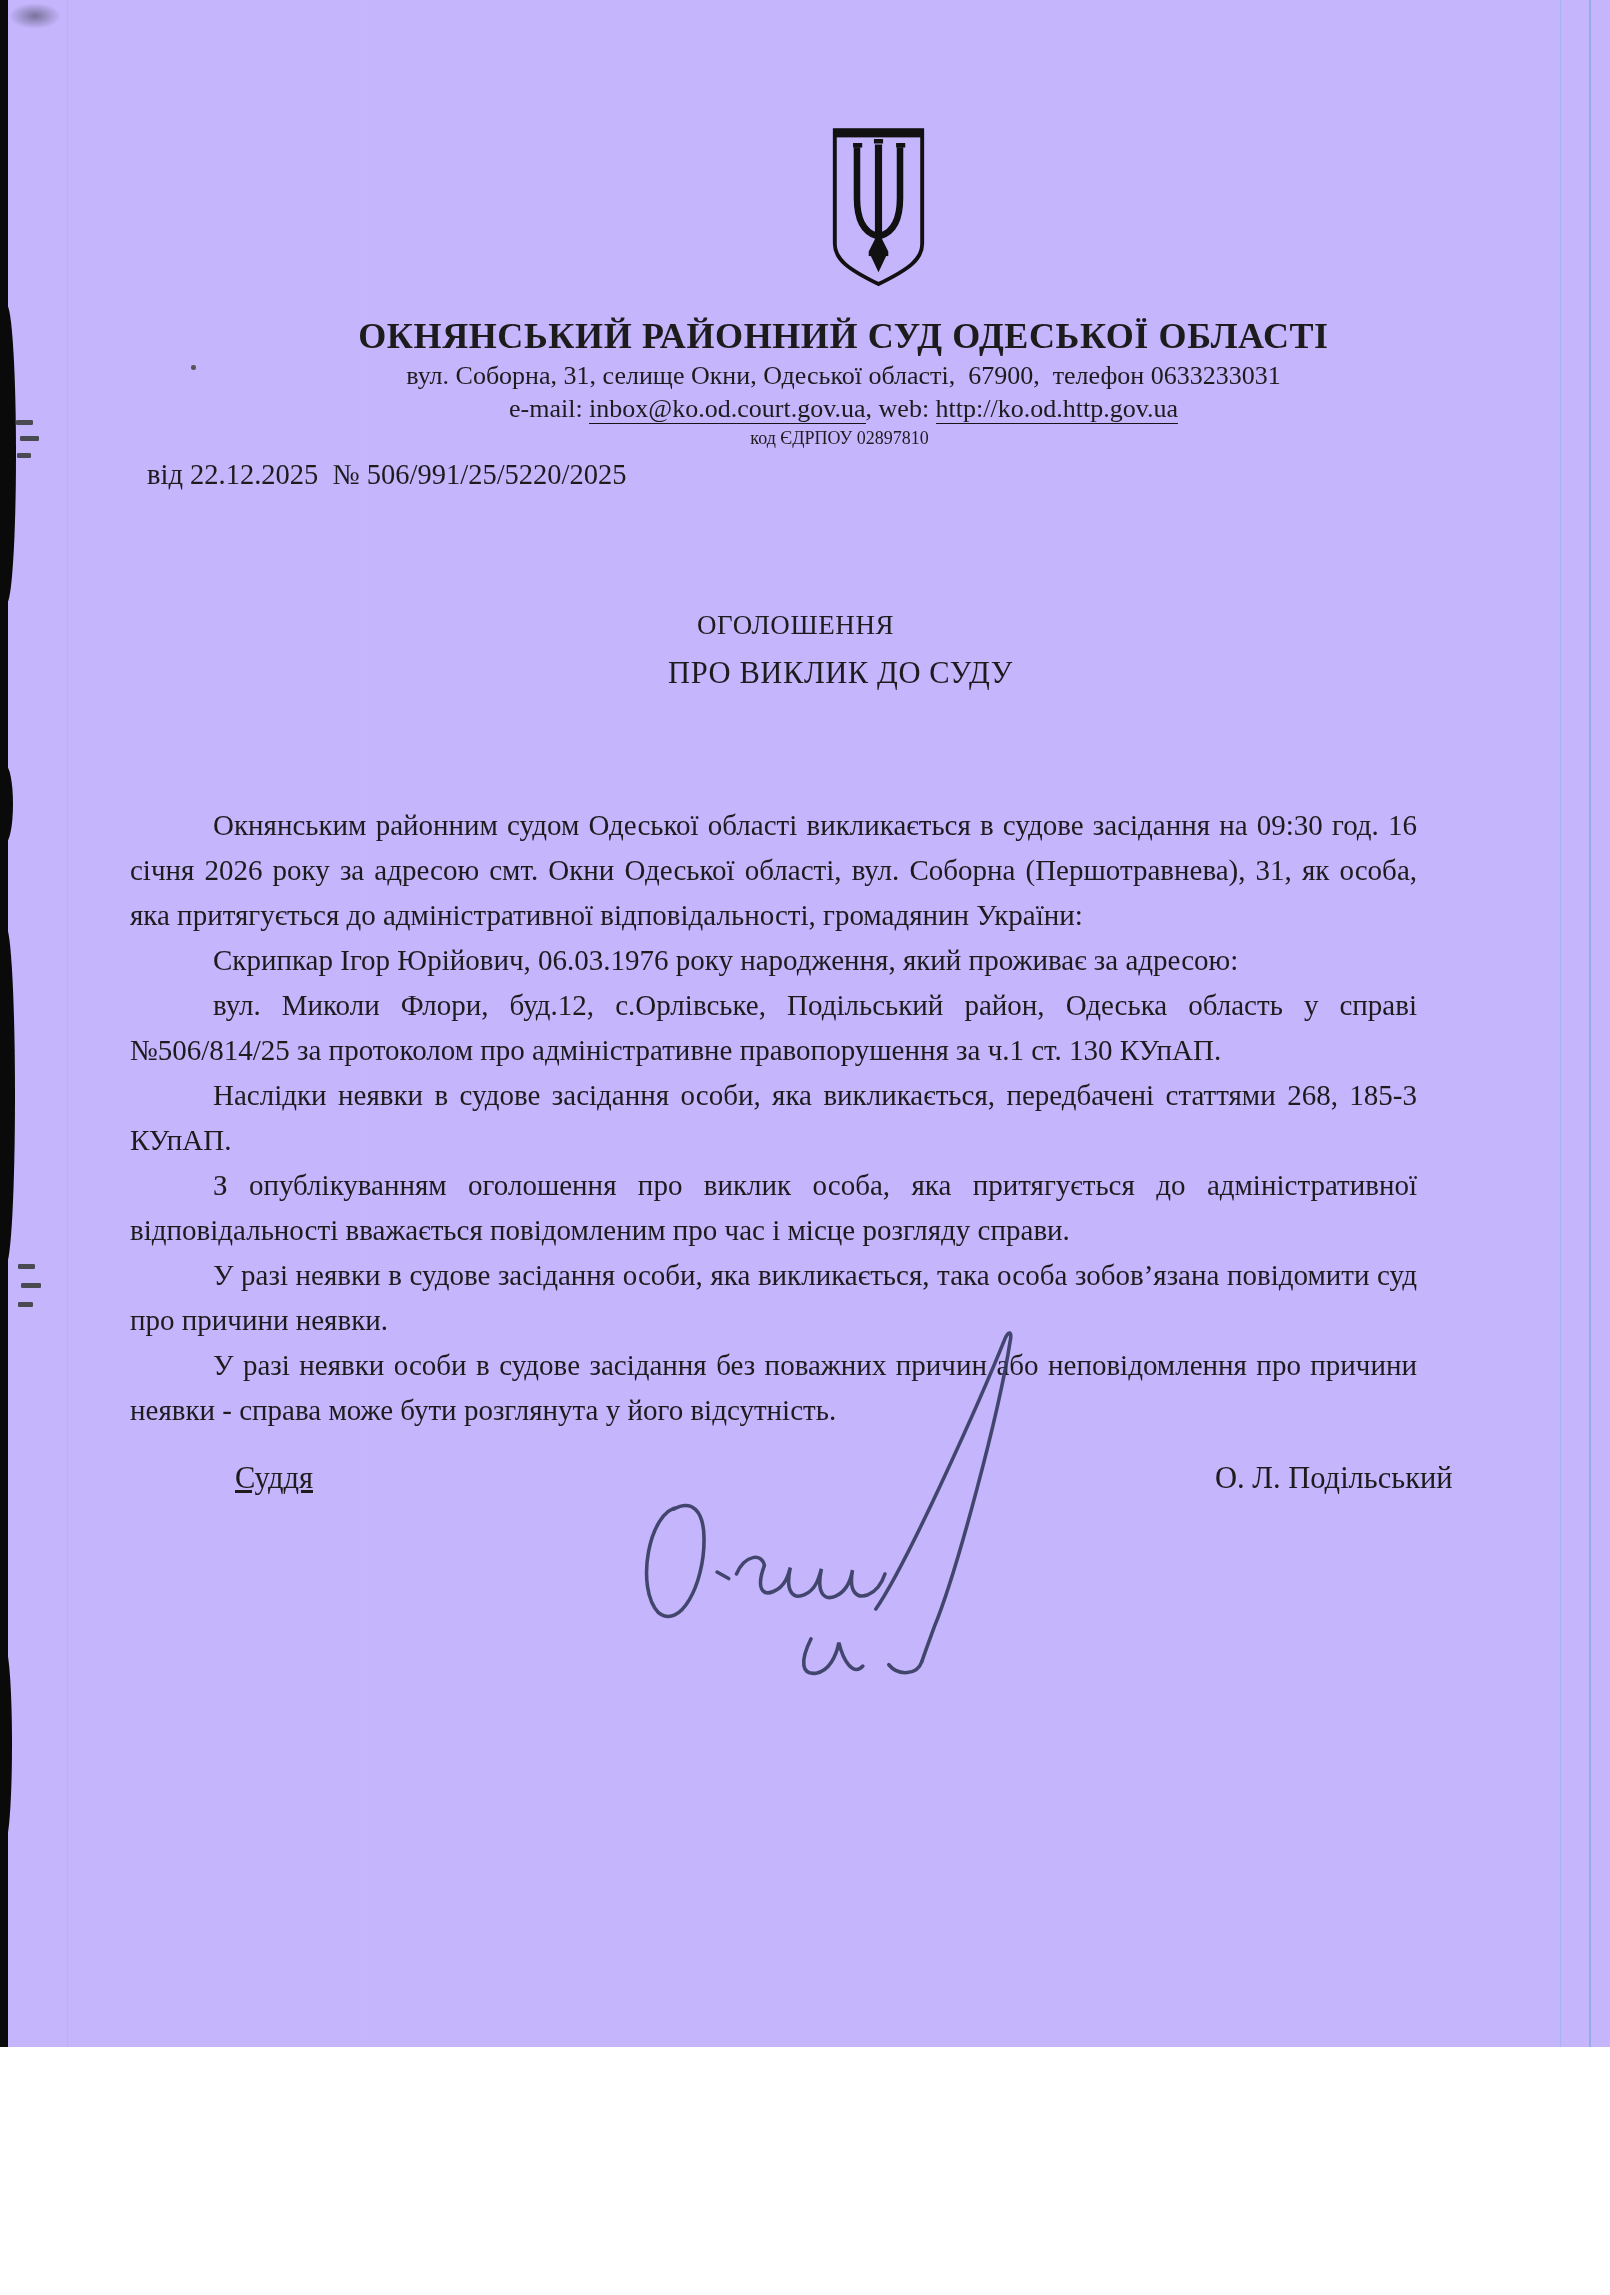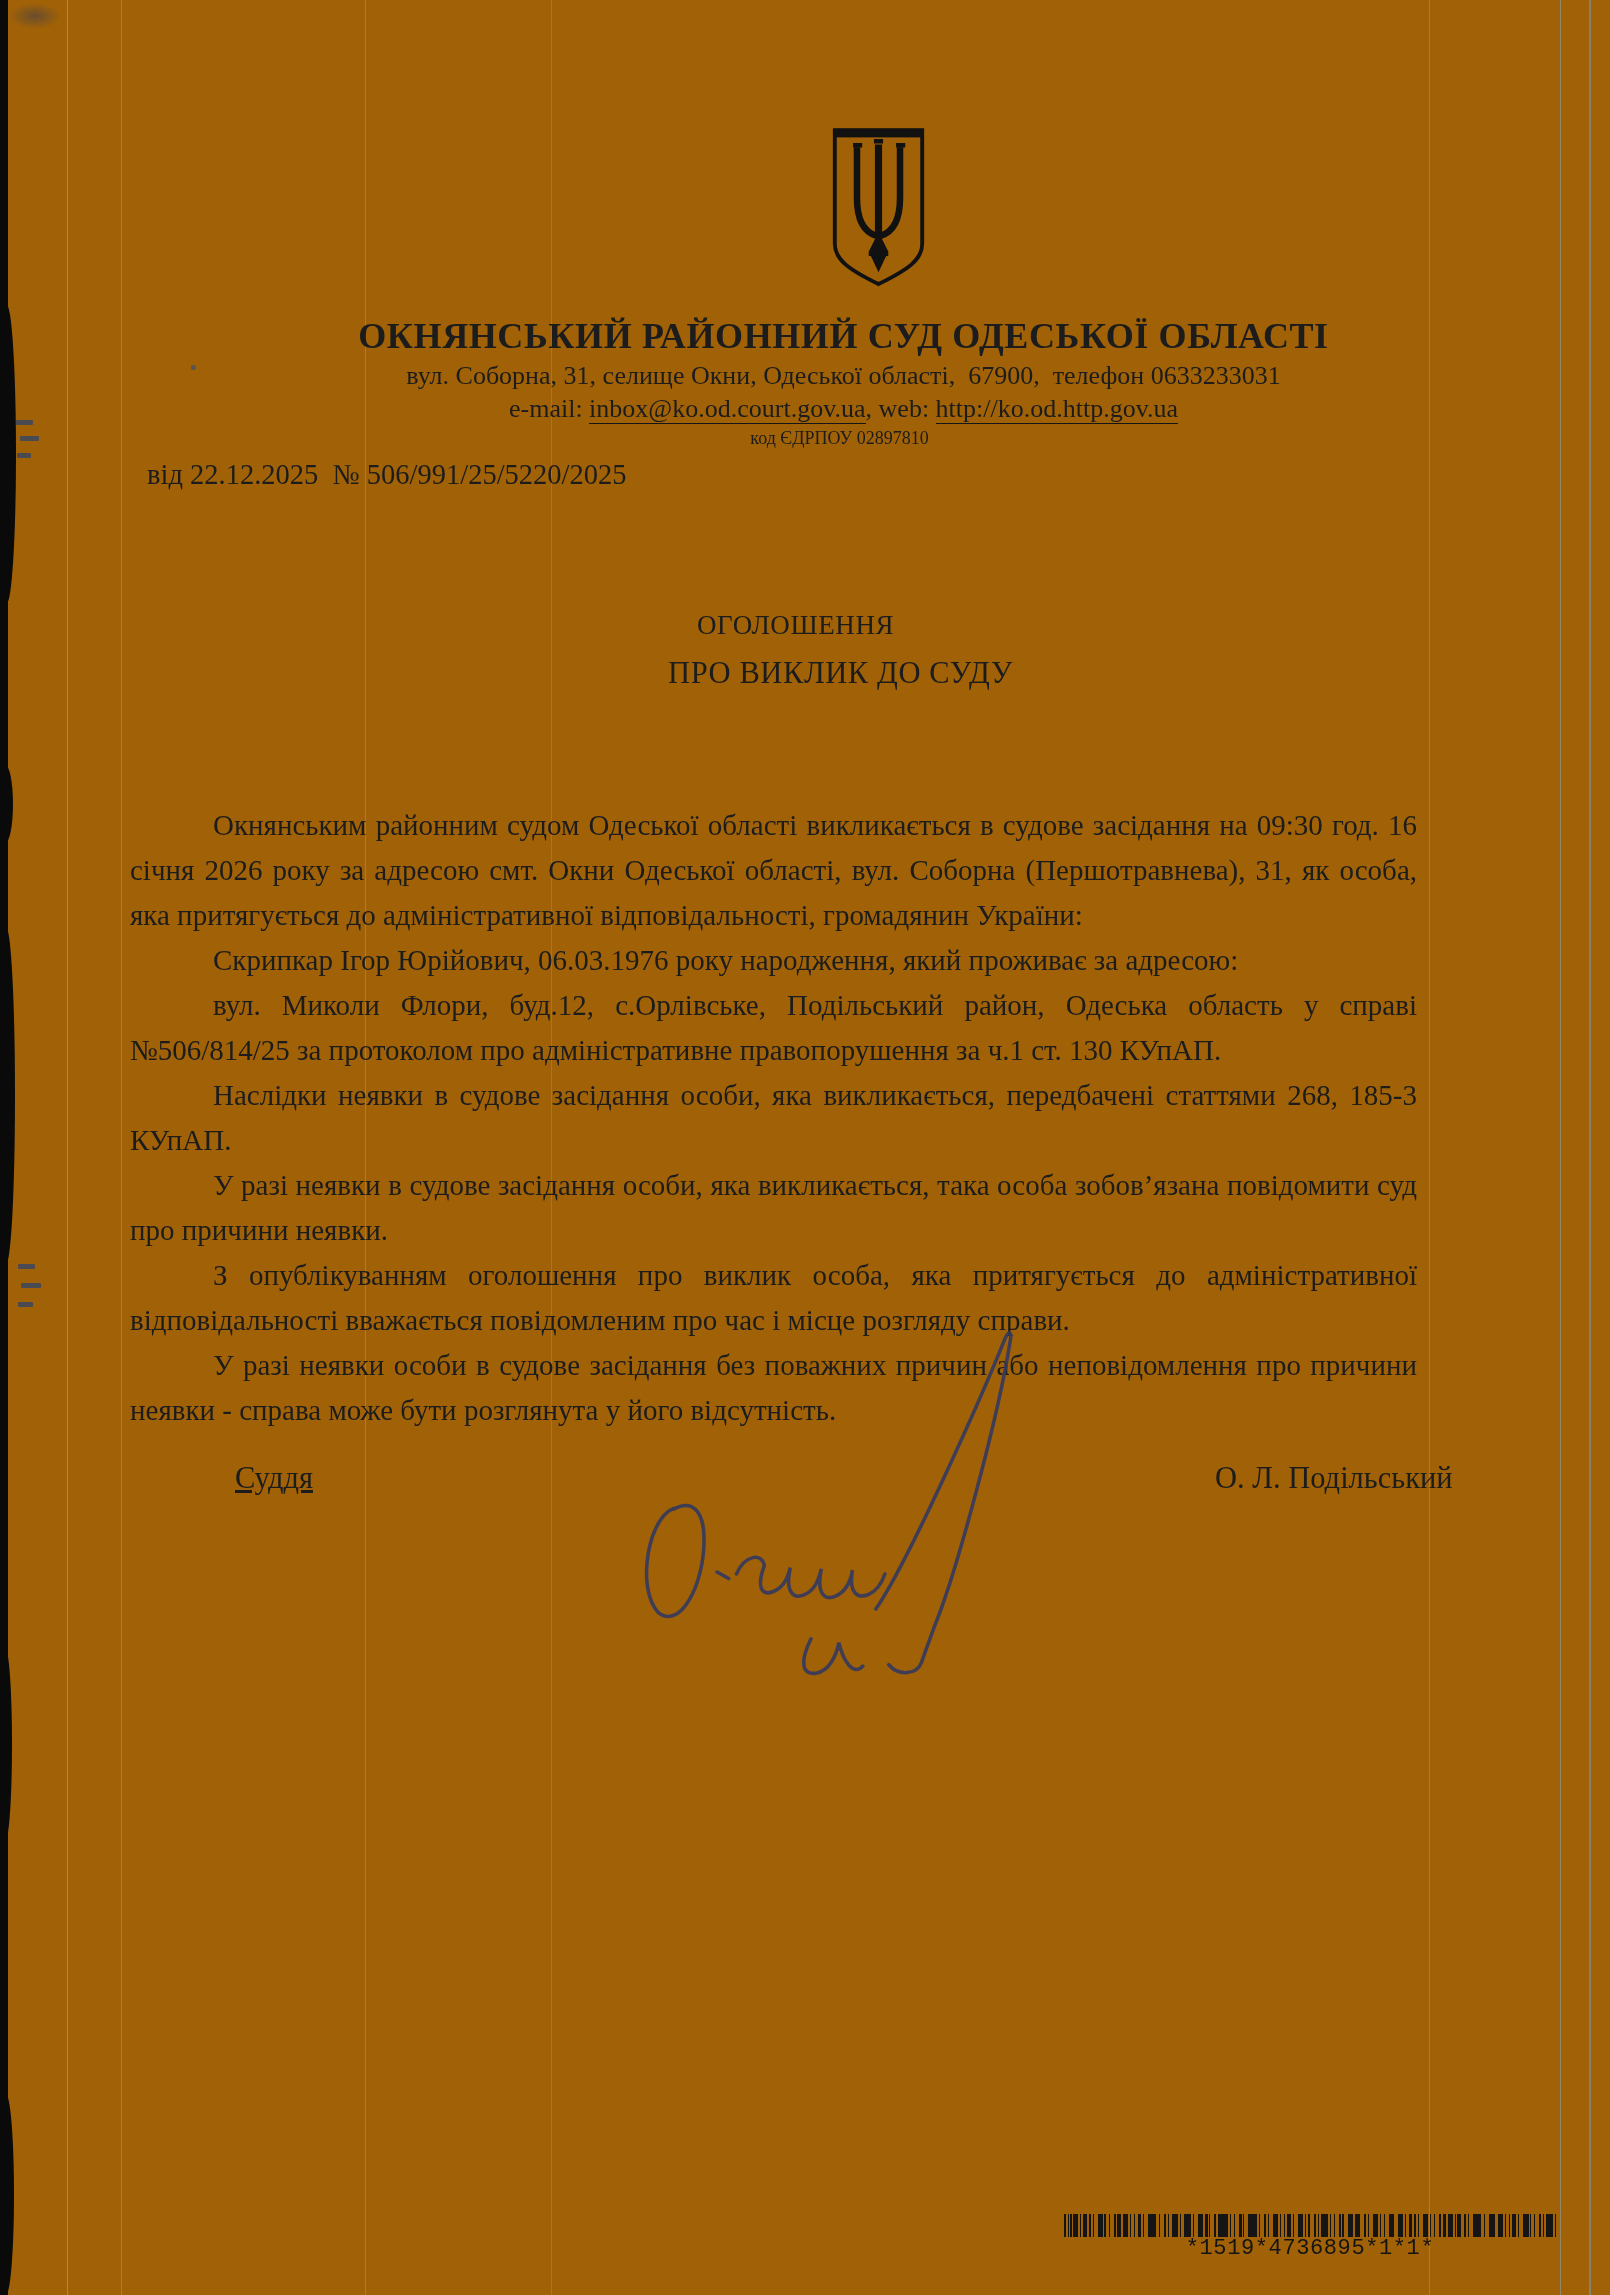"ОКНЯНСЬКИЙ РАЙОННИЙ СУД ОДЕСЬКОЇ ОБЛАСТІ" .page { background: #a16207 -> #c4b5fd; height: 2295px -> 2047px }
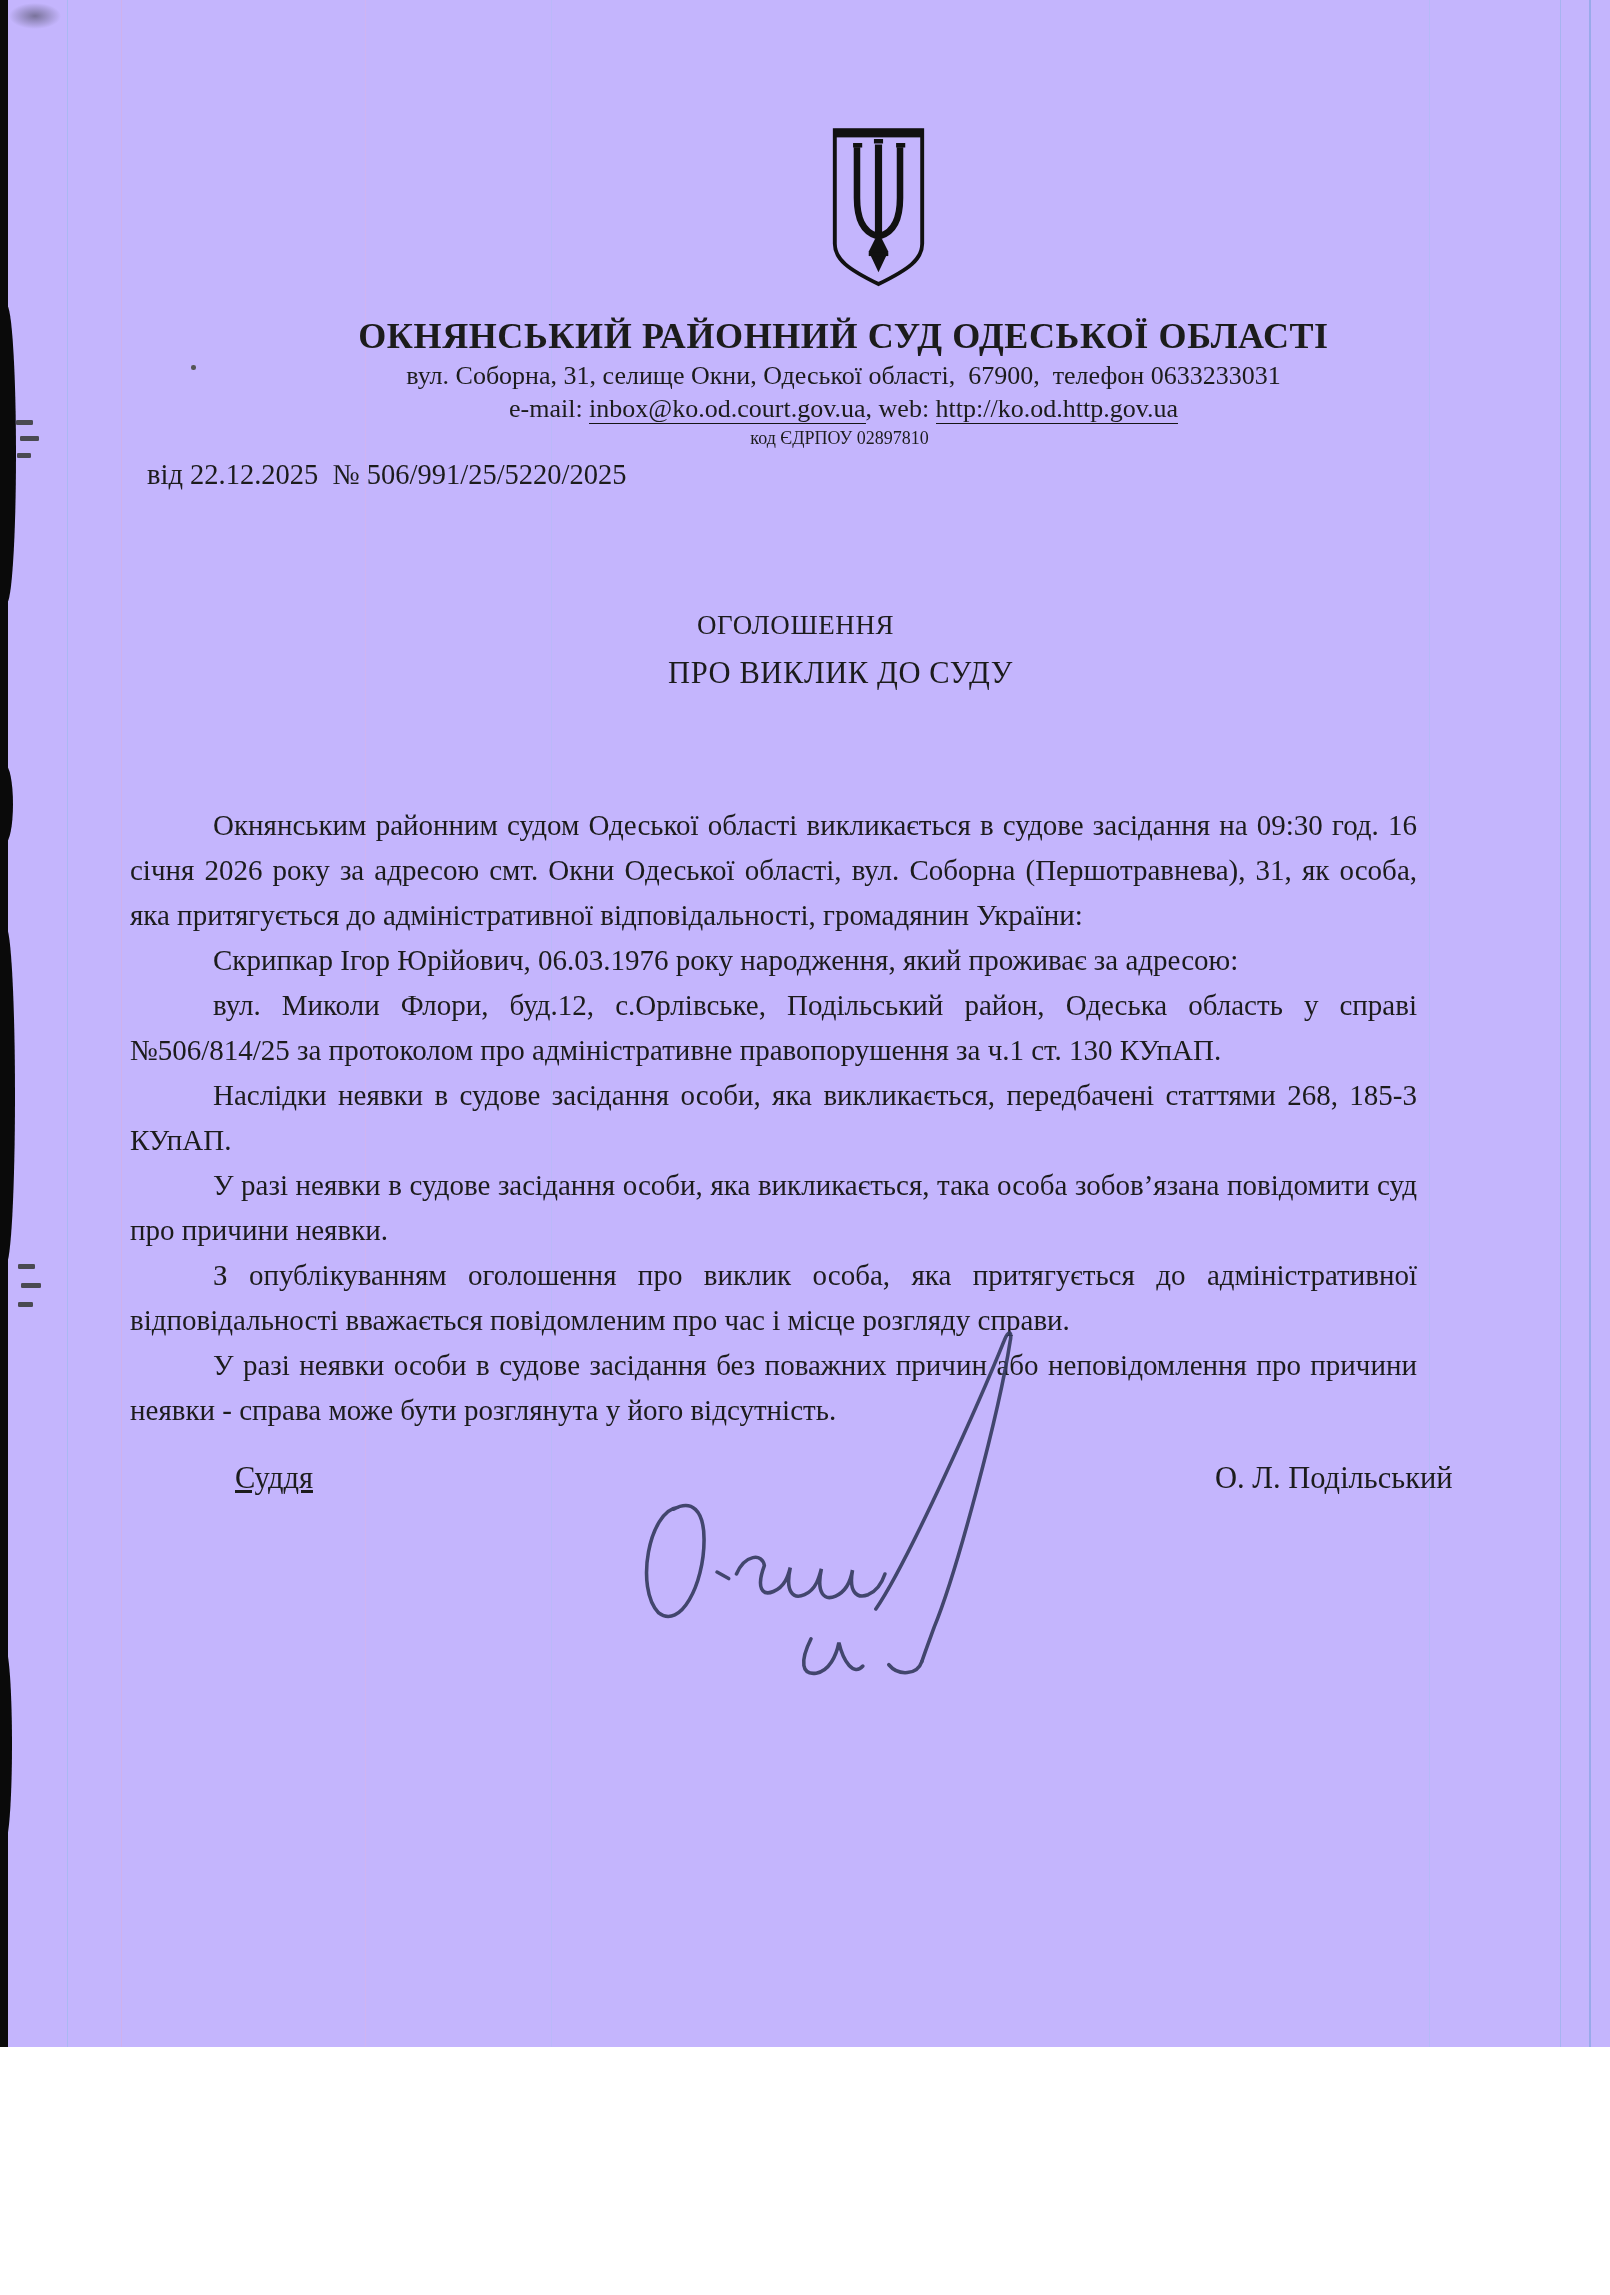"У разі неявки в судове" p { order: before "З опублікуванням оголошення про виклик" -> after "З опублікуванням оголошення про виклик" }
